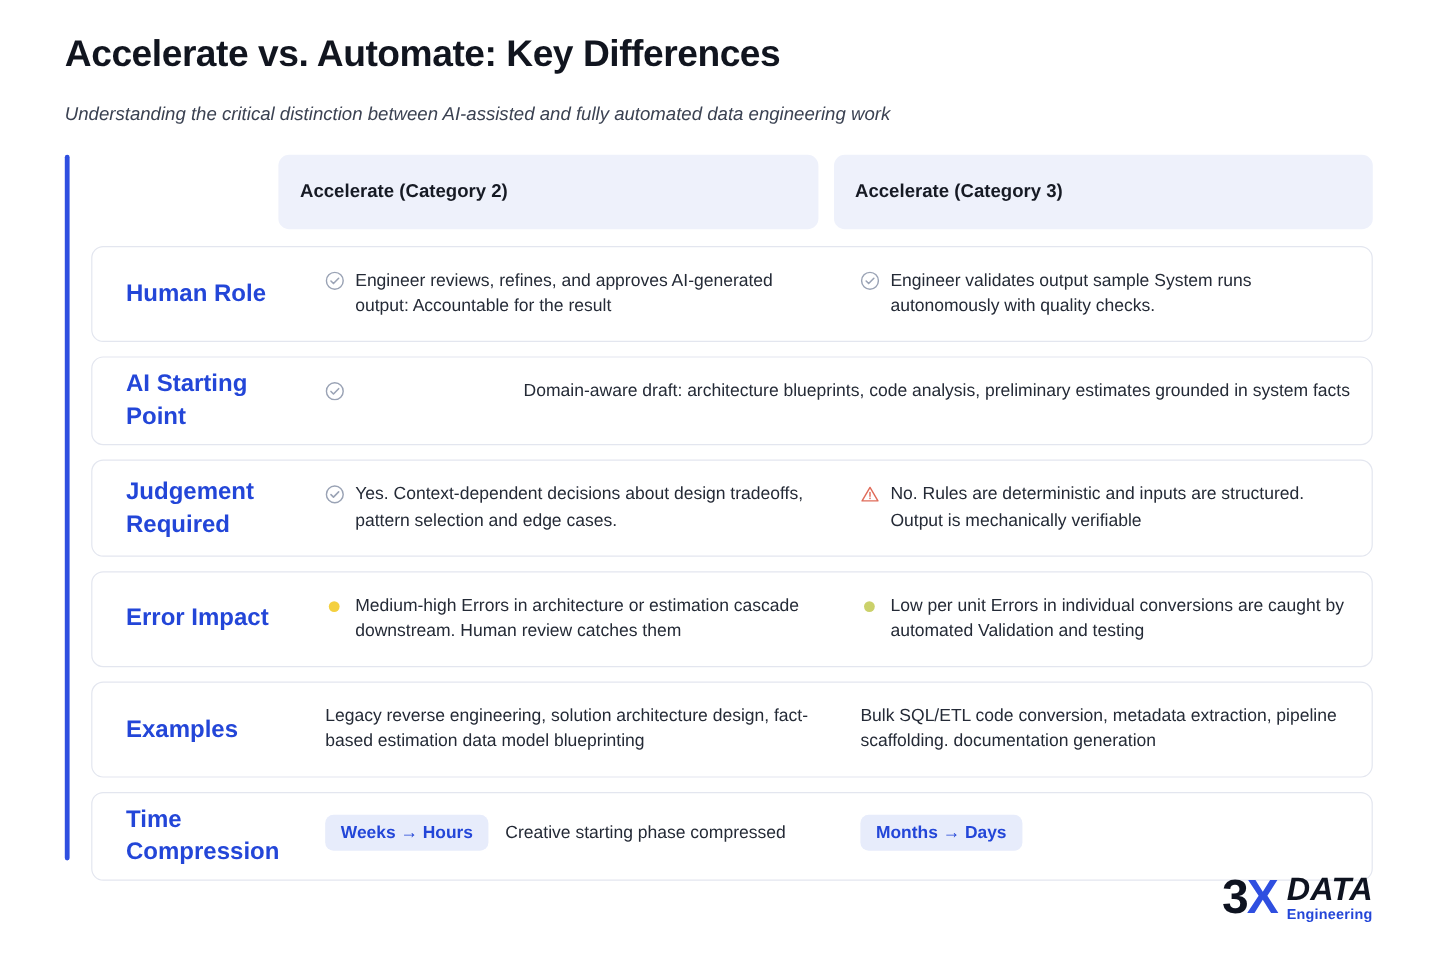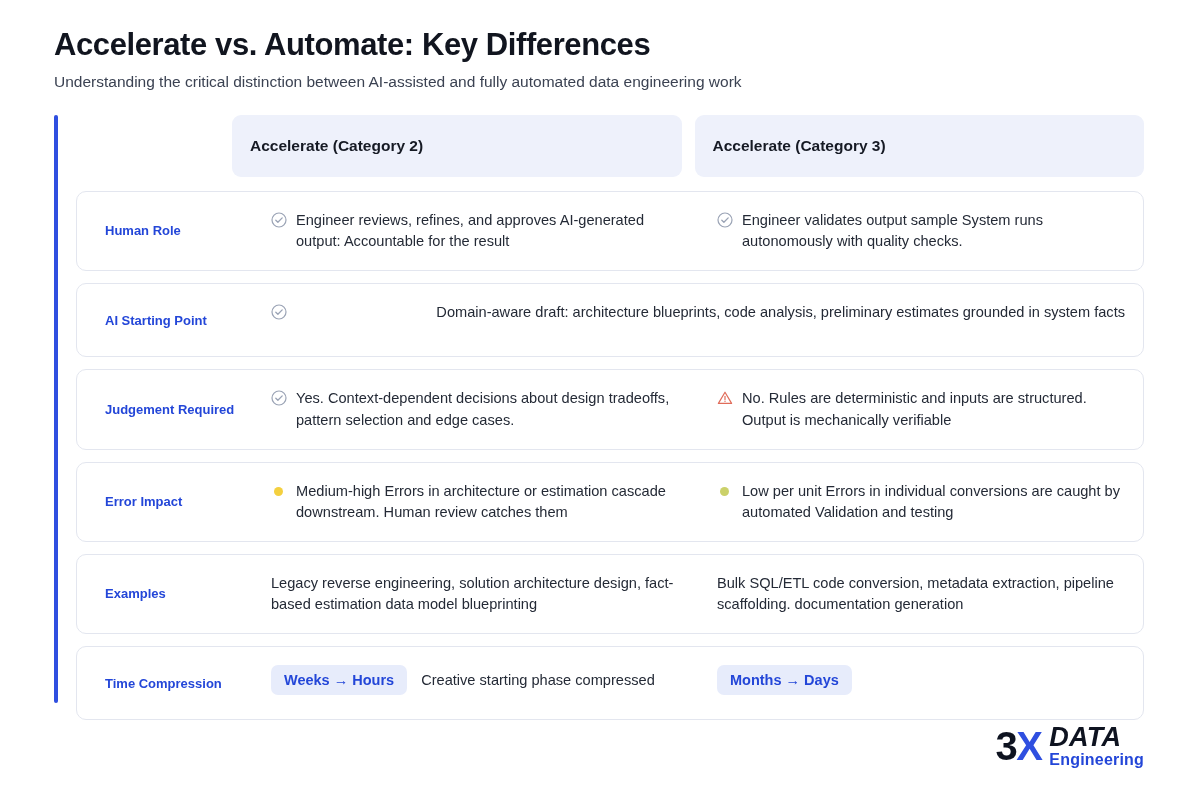"Understanding the critical distinction" .subtitle { font-style: none -> italic; margin-top: 9px -> 23px }
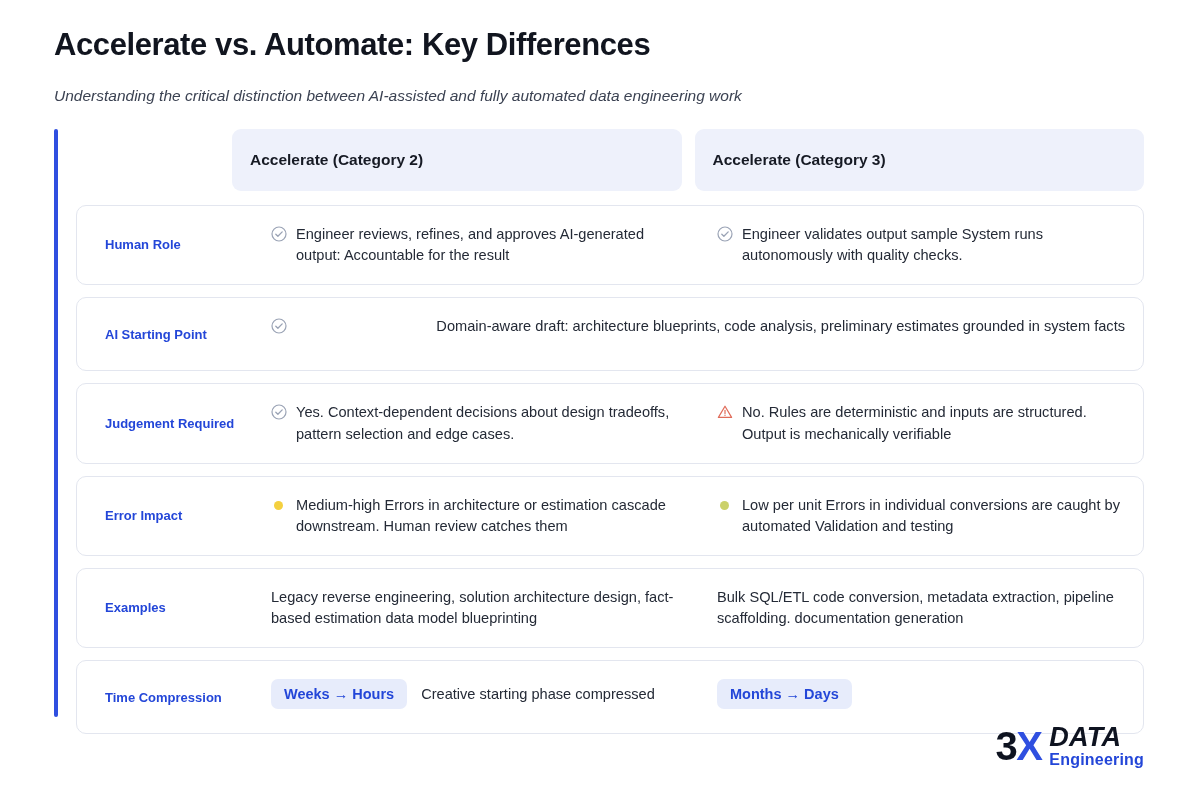"Human Role" .col-label .lbl { font-size: 13px -> 20px }
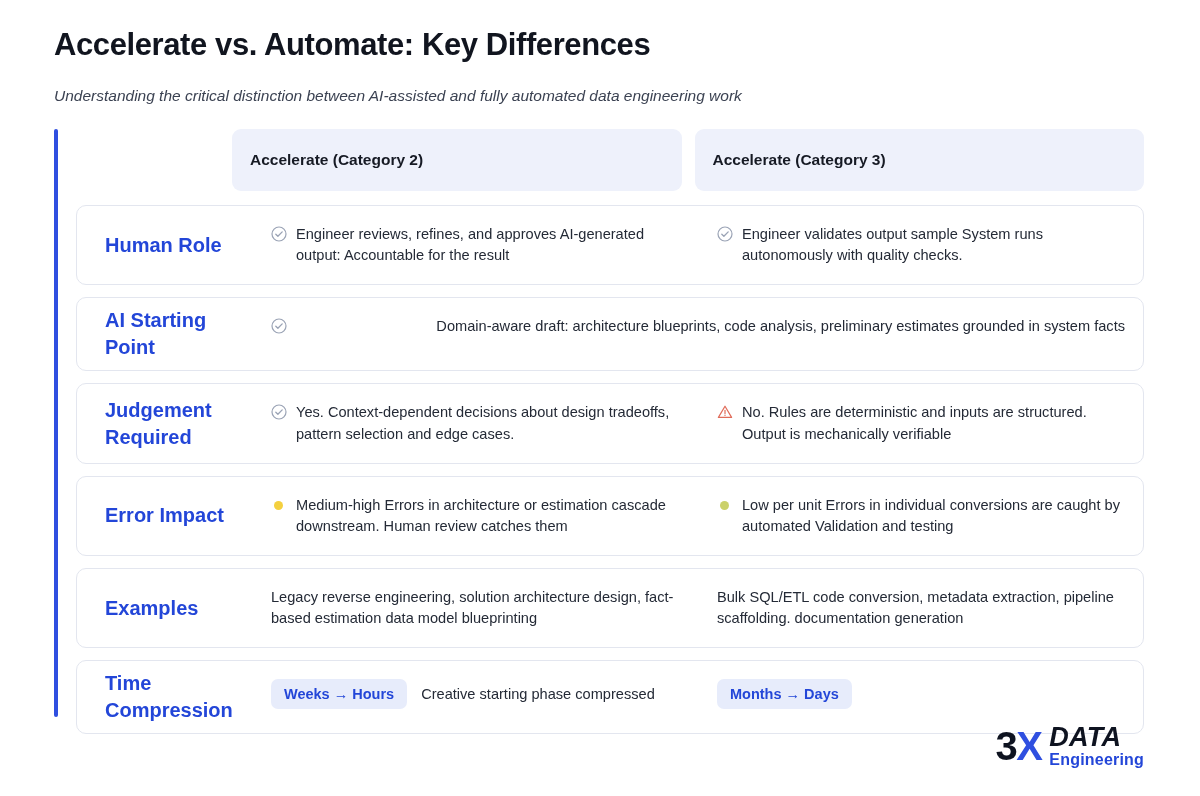"Engineering" .logo-words .w2 { font-size: 16px -> 12px }
